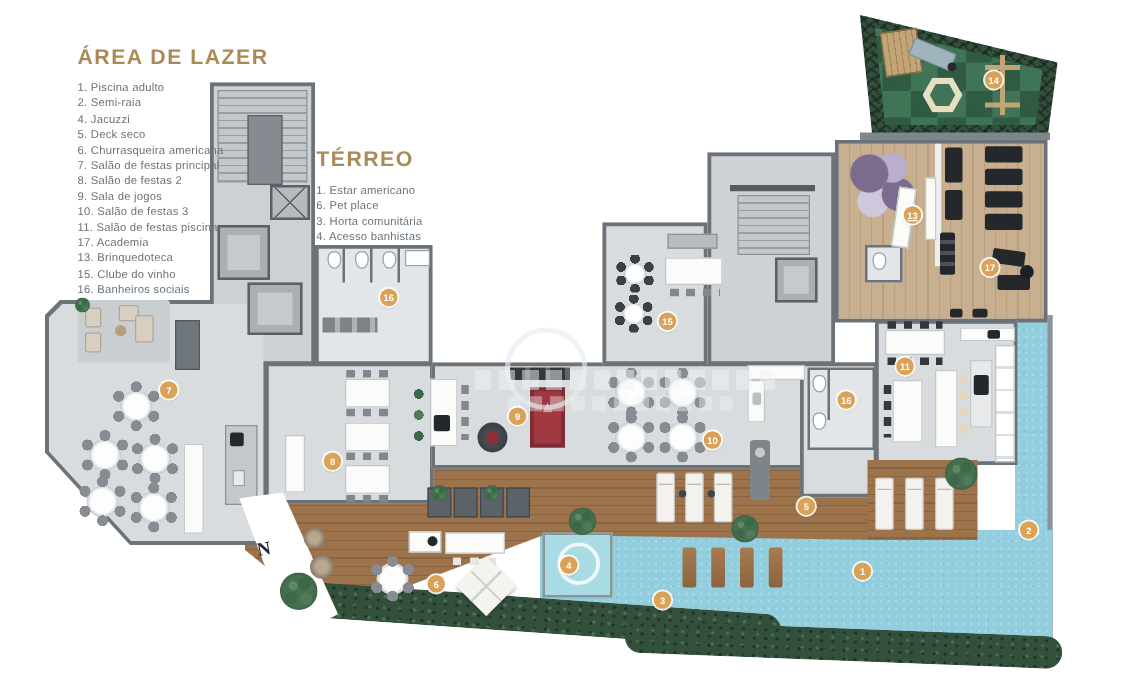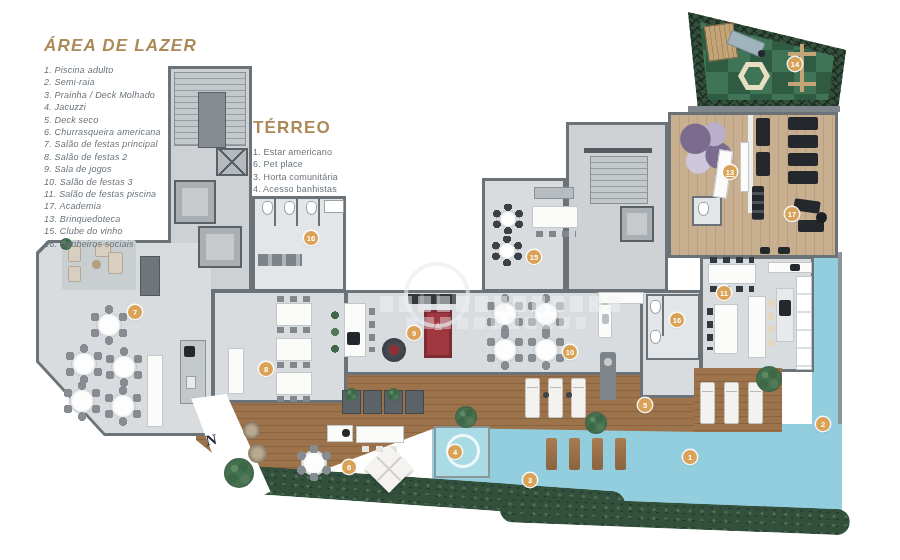"ÁREA DE LAZER" div.legend { font-style: italic -> none; left: 44px -> 62px }
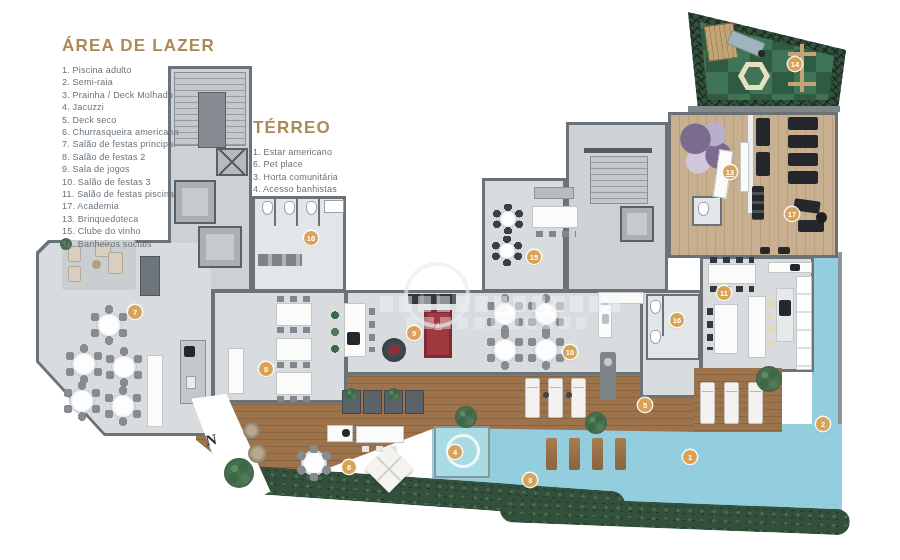"3. Prainha / Deck Molhado" li { html: <li>3. Prainha / Deck Molhado</li> -> none }
